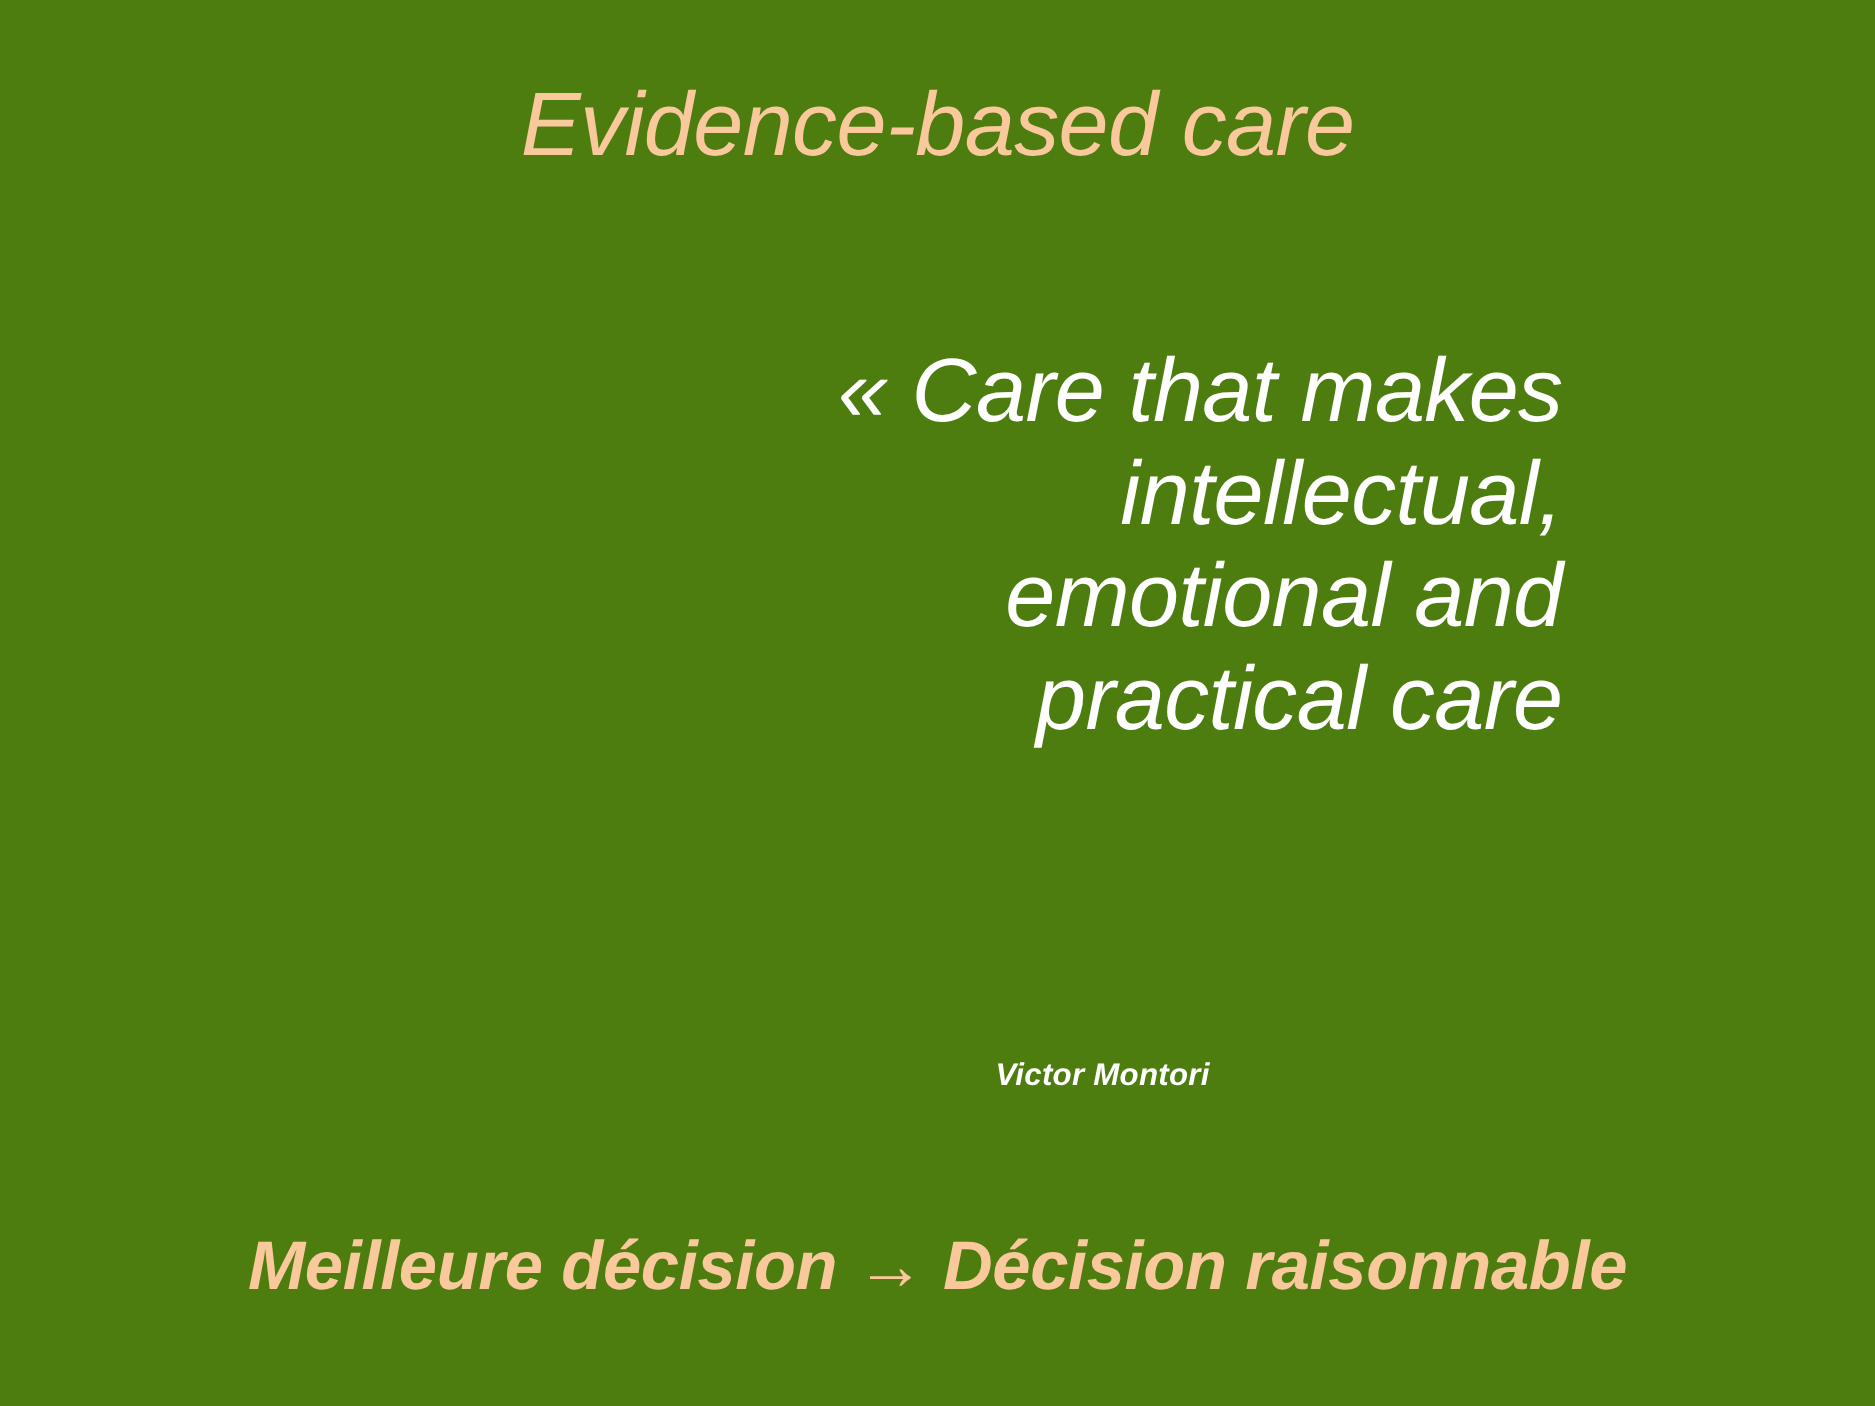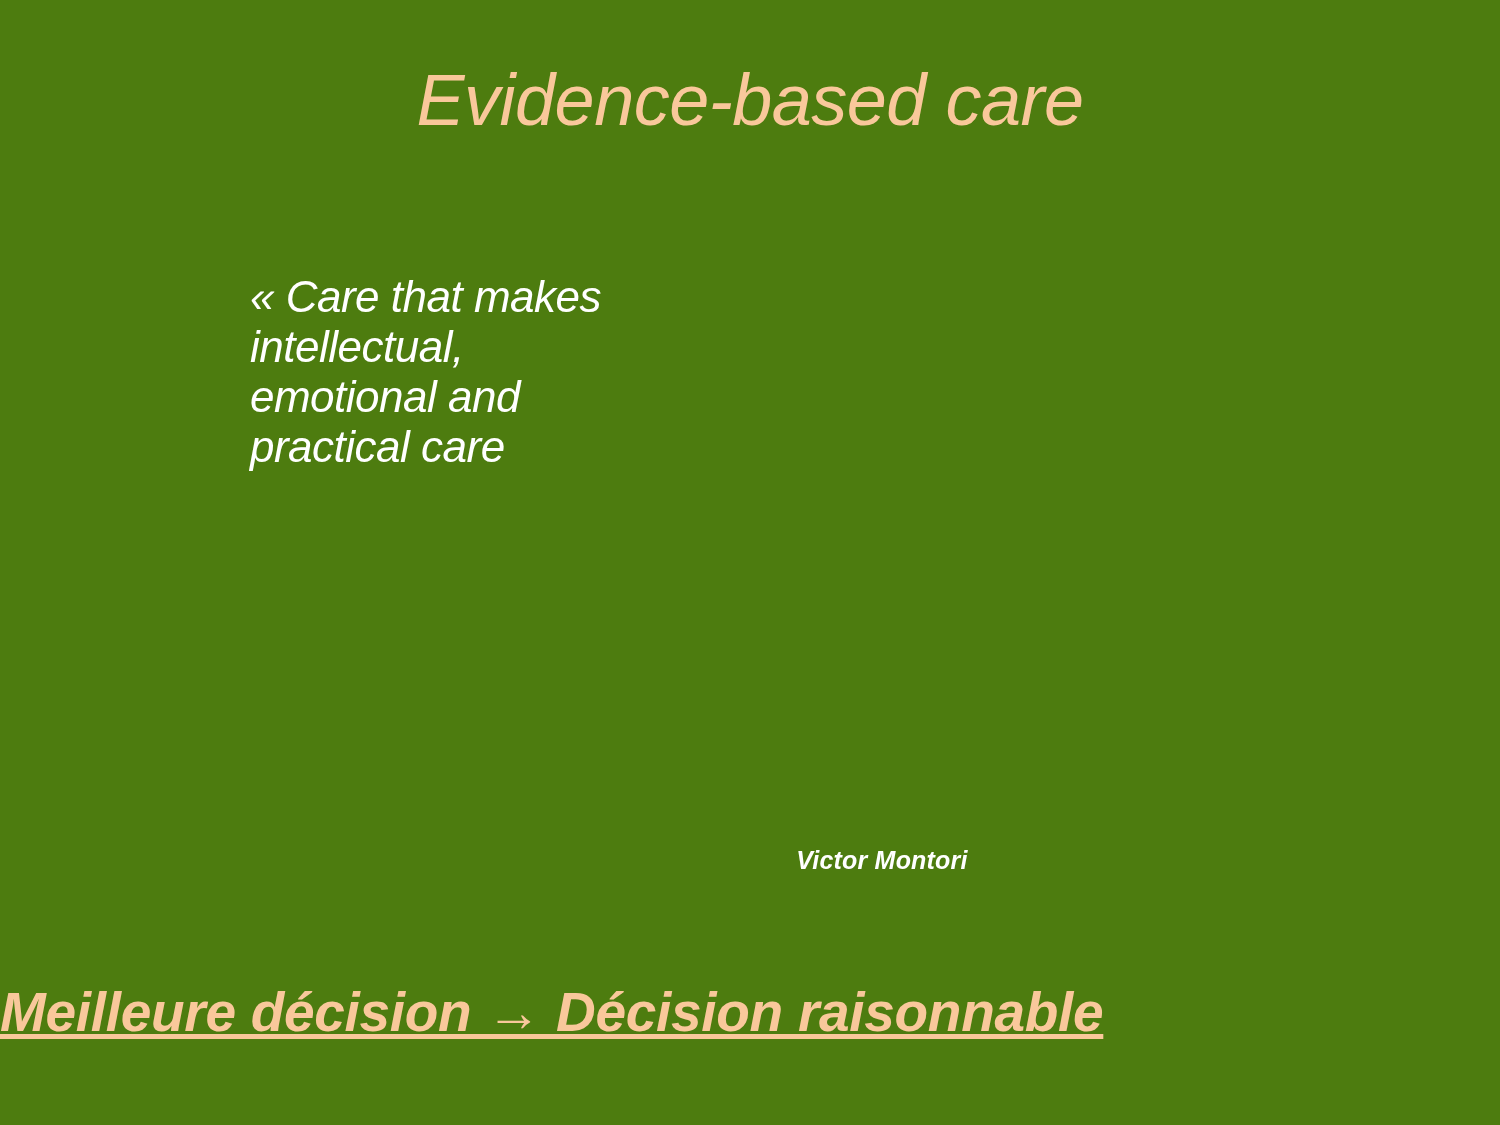"« Care that makes" .quote-block { font-size: 44px -> 72px; text-align: left -> right }
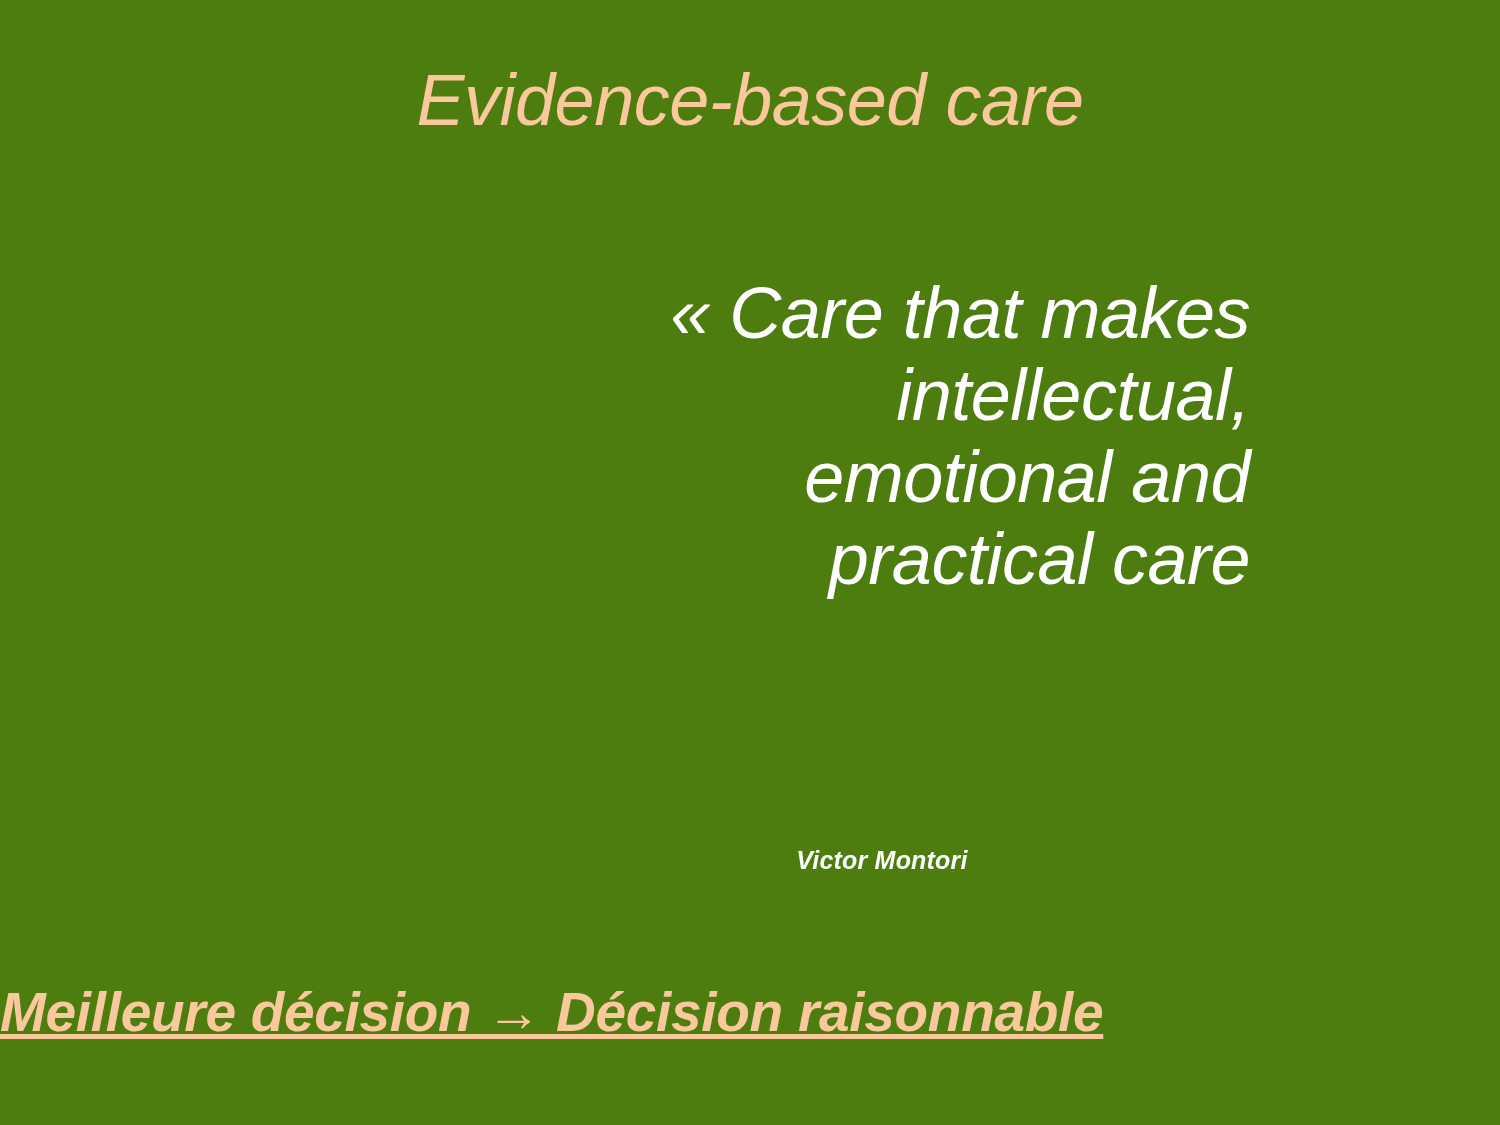"Meilleure décision → Décision" .bottom-line { text-align: none -> center; text-decoration: underline -> none }
